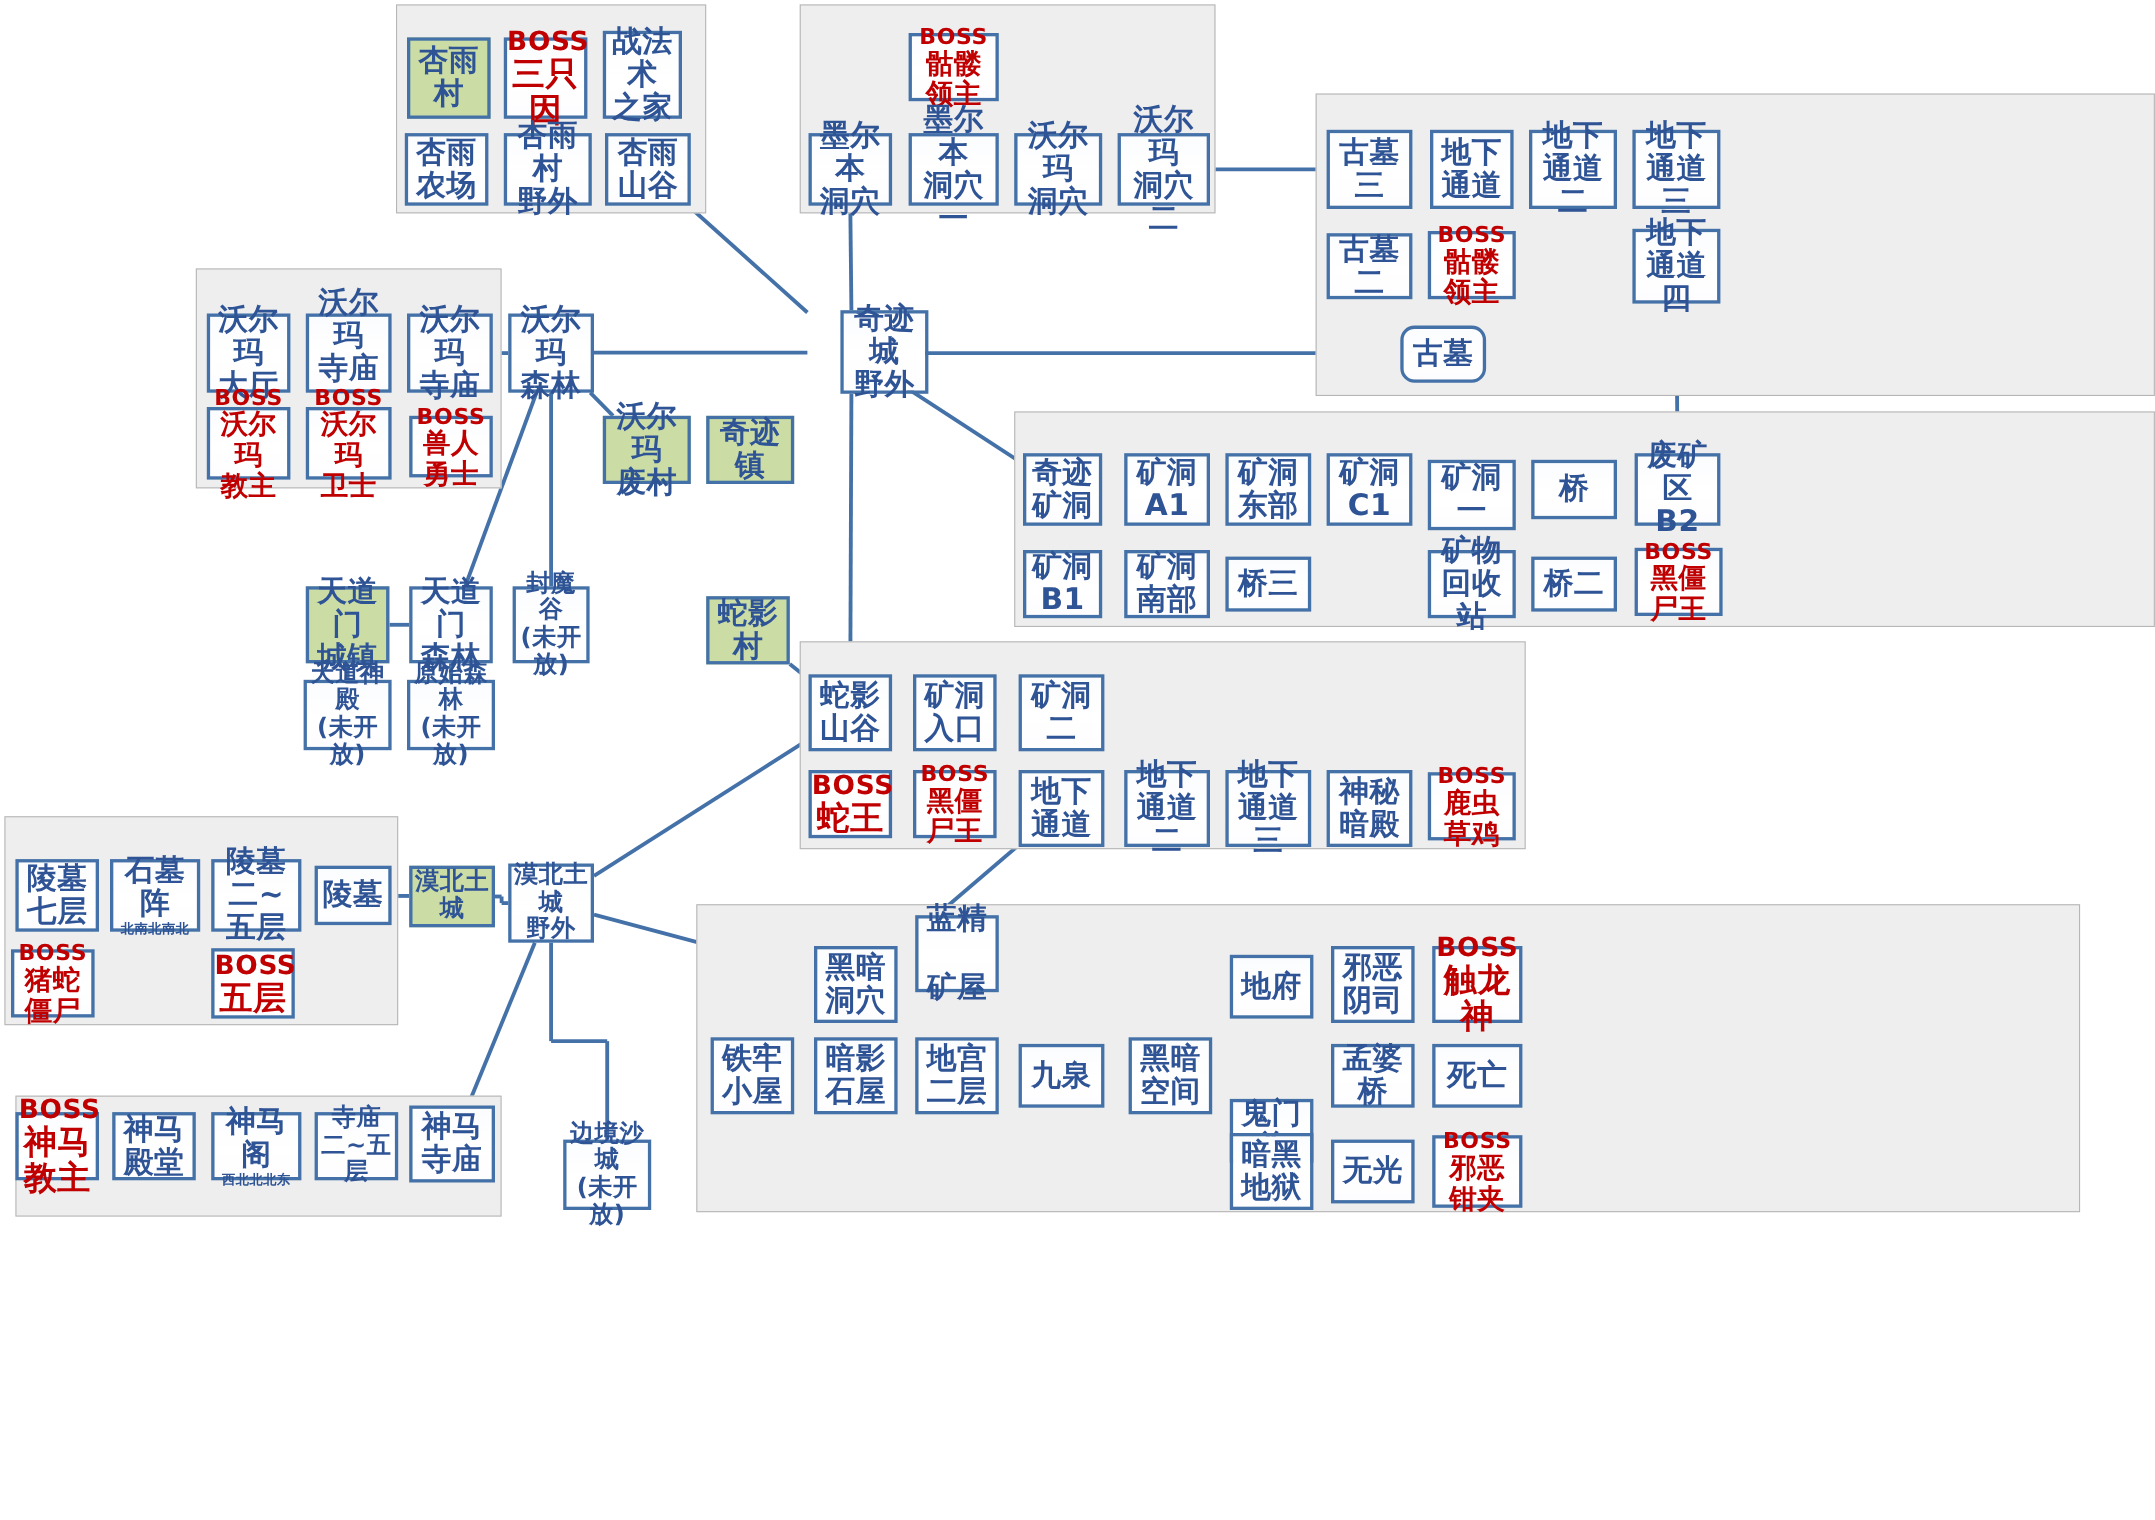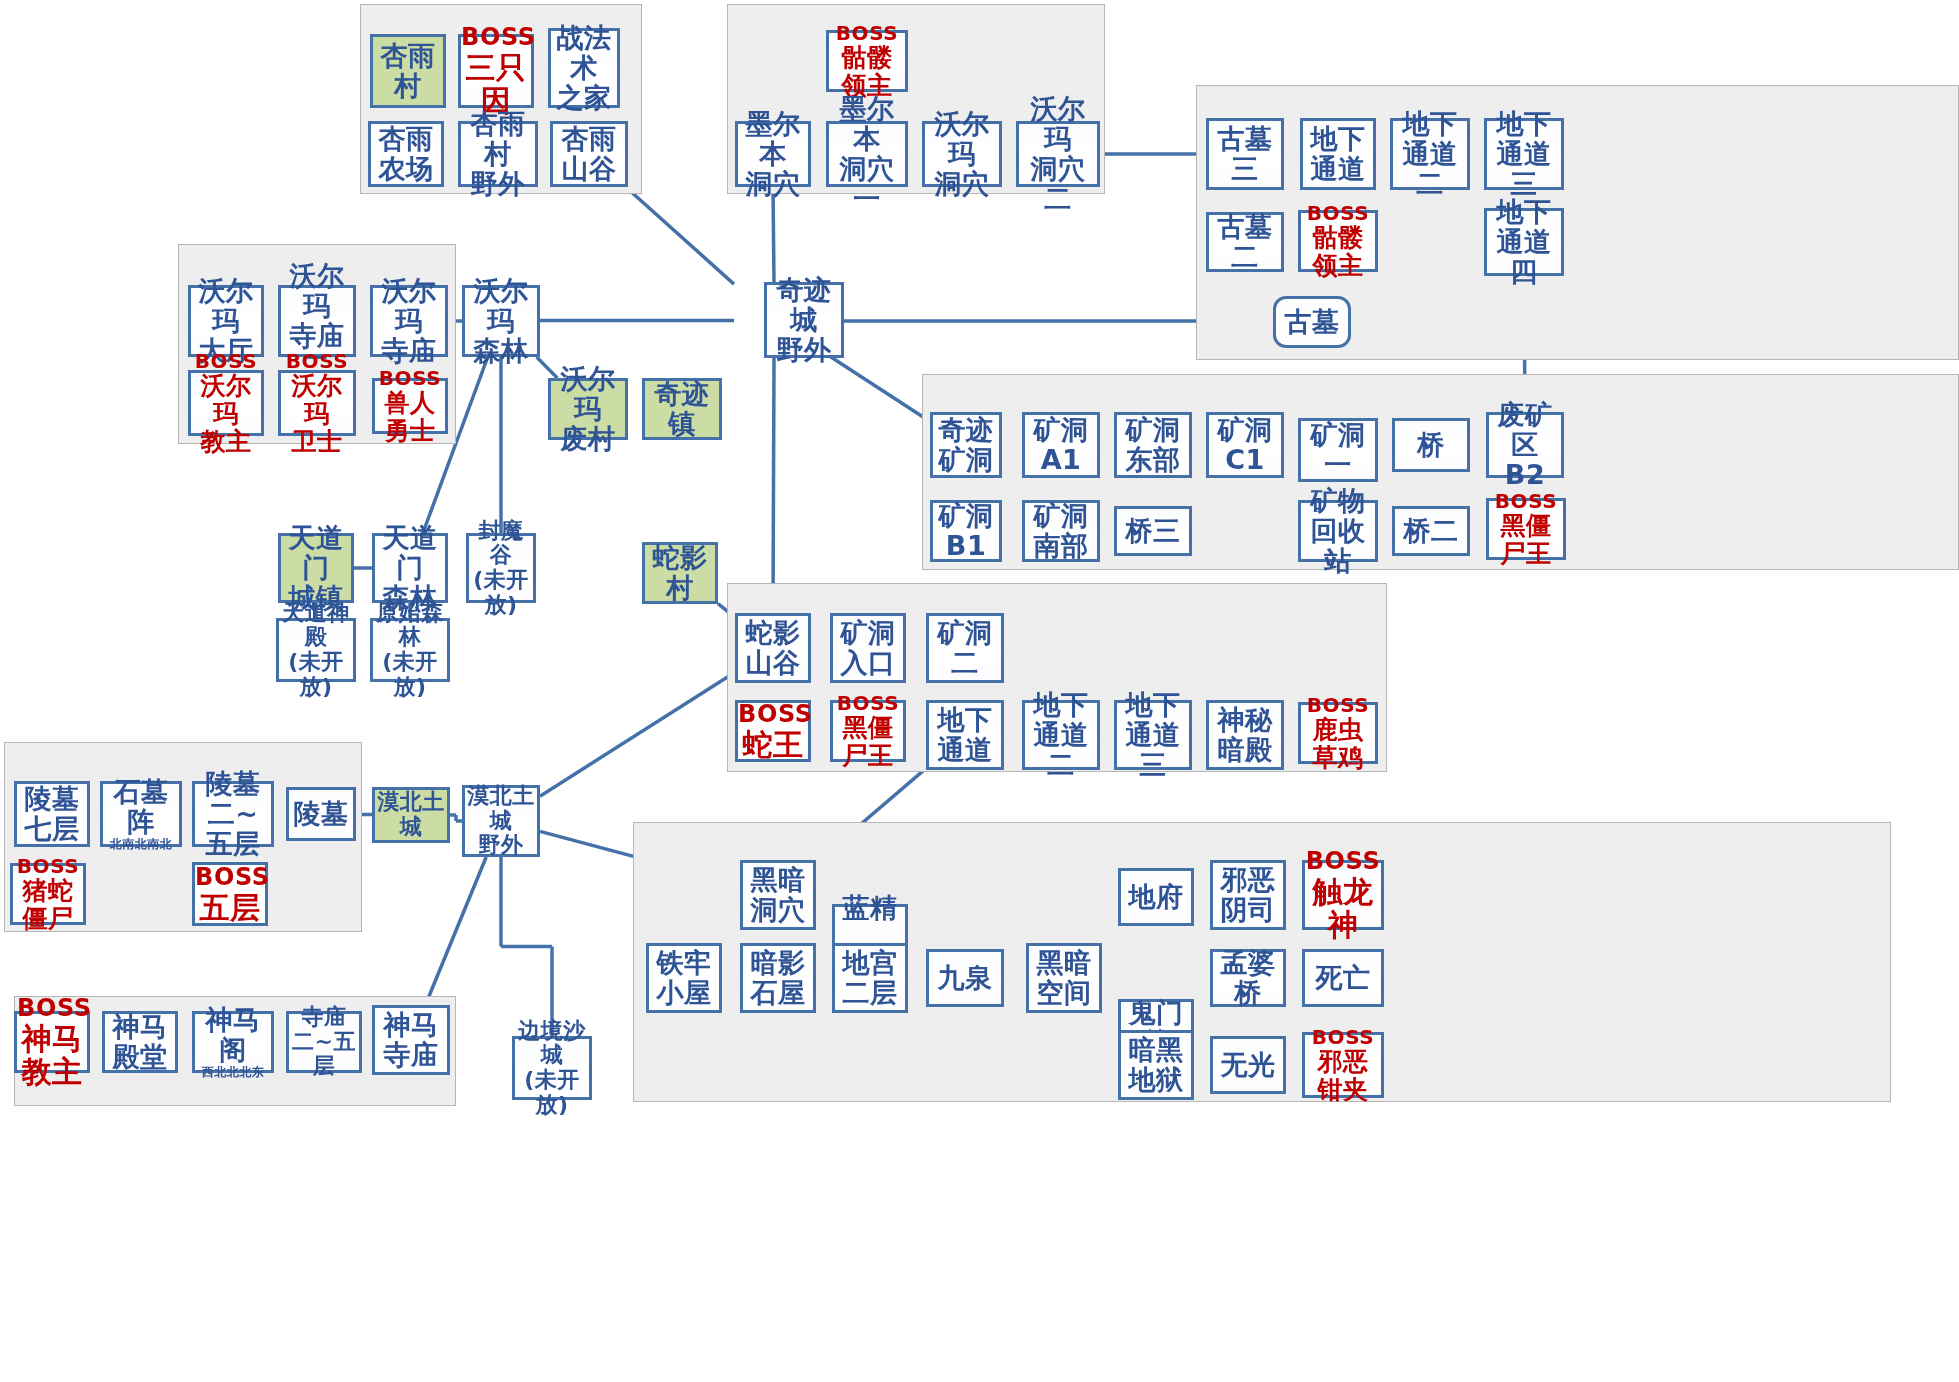"蓝精" div.node { top: 904px -> 832px }
